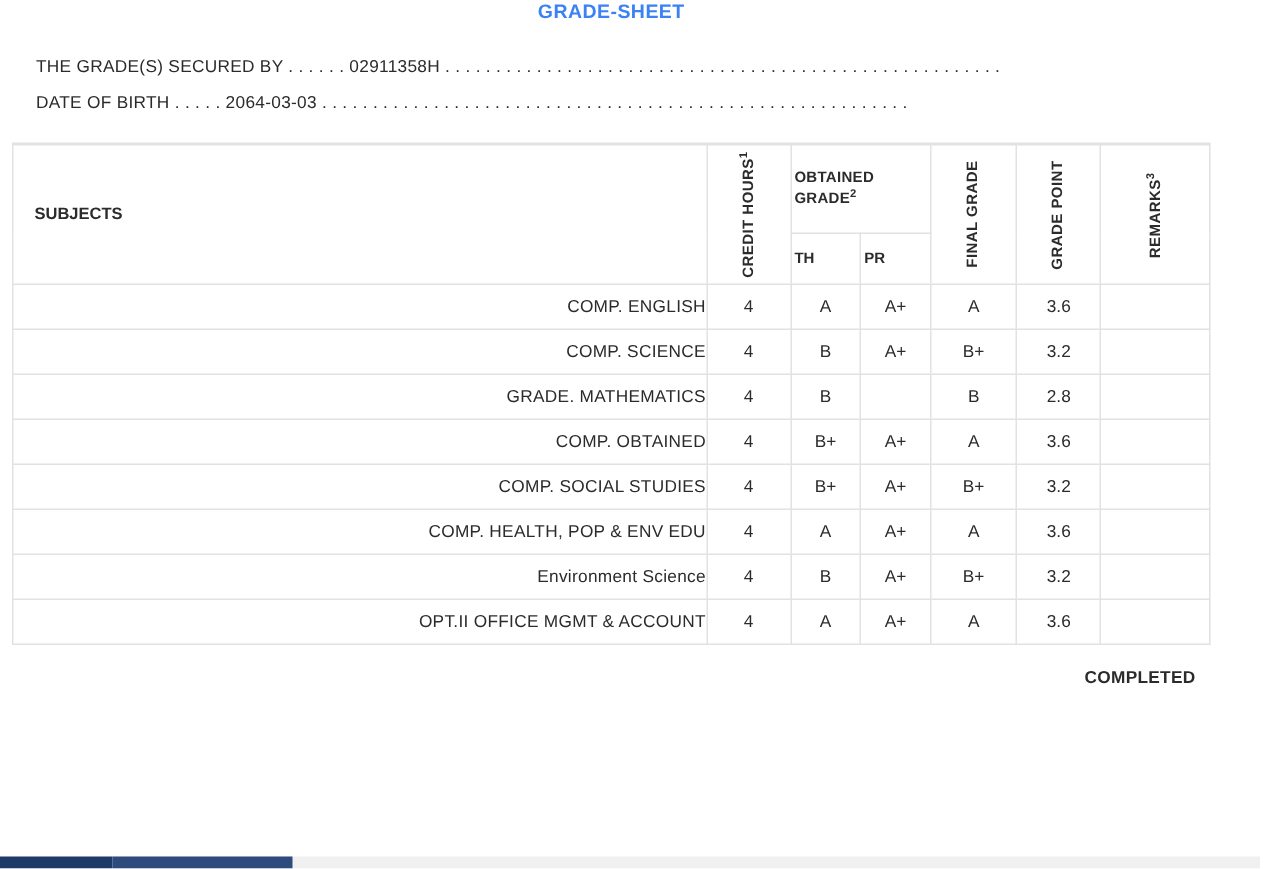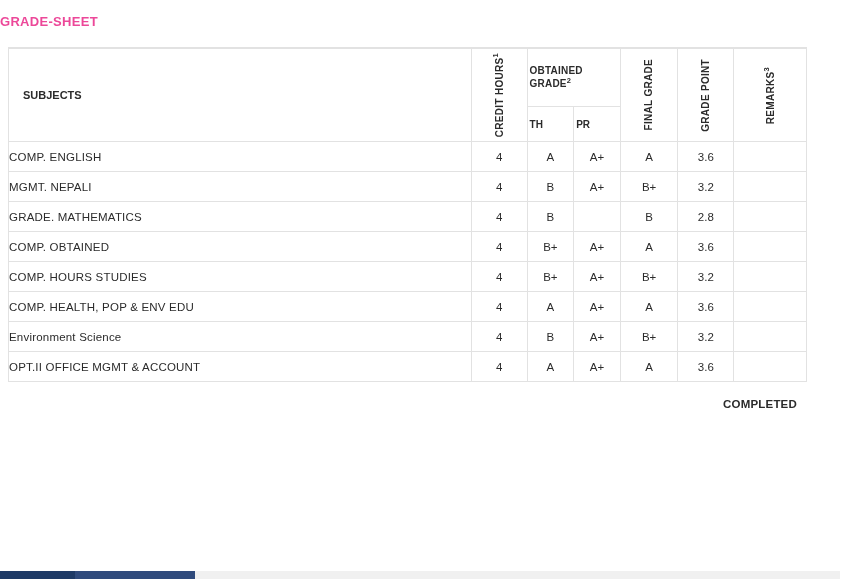"GRADE-SHEET" .subtitle { color: #ec4899 -> #3b82f6; margin-top: 14px -> none; text-align: none -> center }
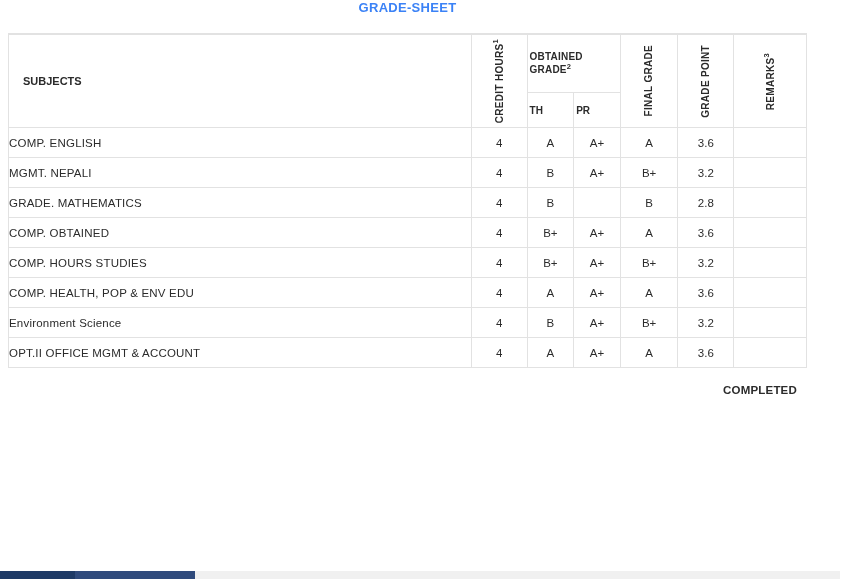"THE GRADE(S) SECURED BY ." div.info-line { html: none -> <div>THE GRADE(S) SECURED BY . . . . . . 02911358H . . . . . . . . . . . . . . . . . . . . . . . . . . . . . . . . . . . . . . . . . . . . . . . . . . . . . . .</div> }
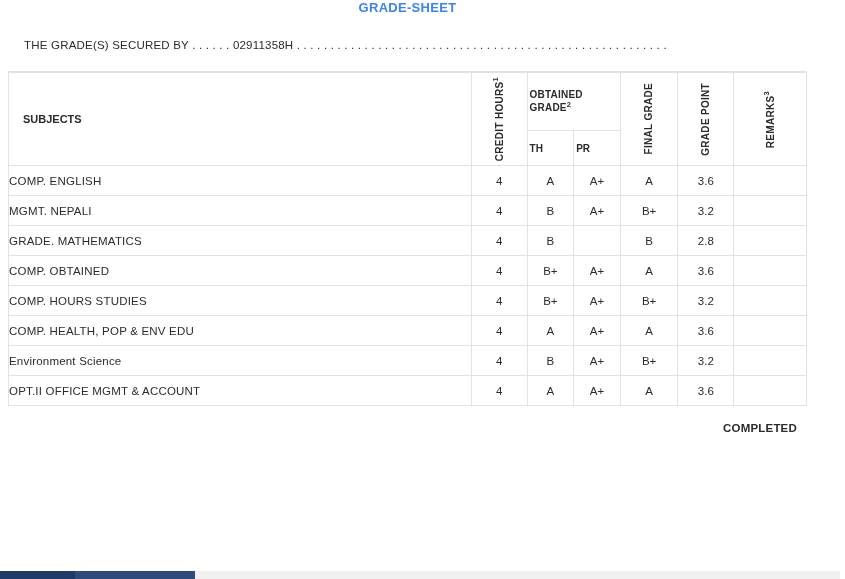"DATE OF BIRTH . ." div.info-line { html: none -> <div>DATE OF BIRTH . . . . . 2064-03-03 . . . . . . . . . . . . . . . . . . . . . . . . . . . . . . . . . . . . . . . . . . . . . . . . . . . . . . . . . .</div> }
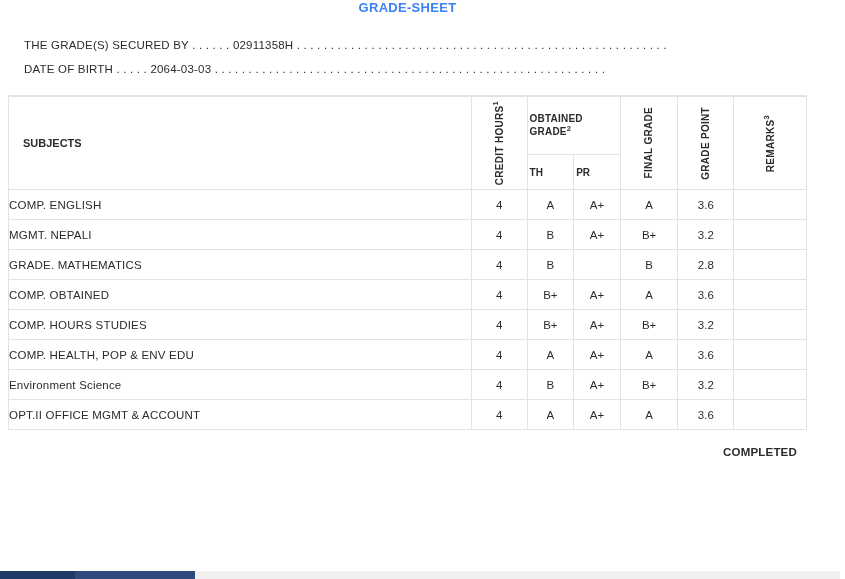"COMP. ENGLISH" td.subject { text-align: left -> right }
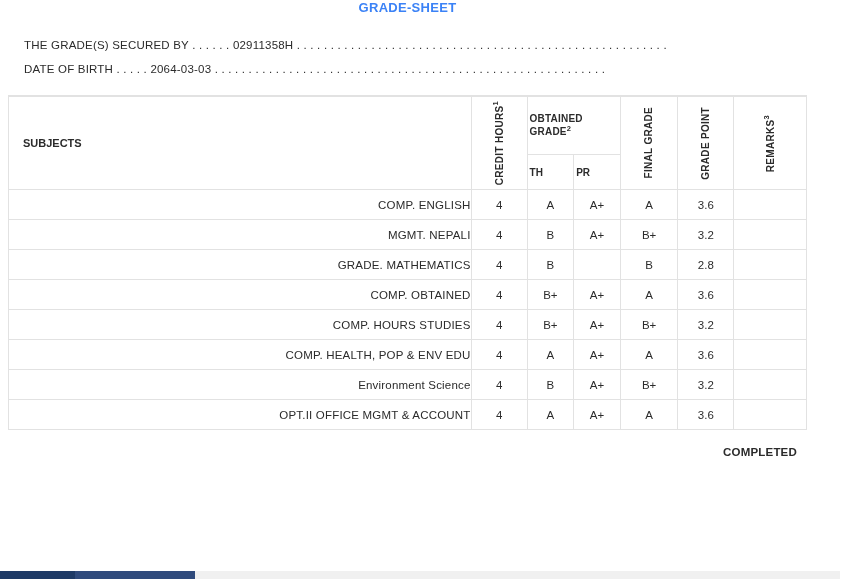"MGMT. NEPALI" td.subject { text: MGMT. NEPALI -> COMP. SCIENCE }
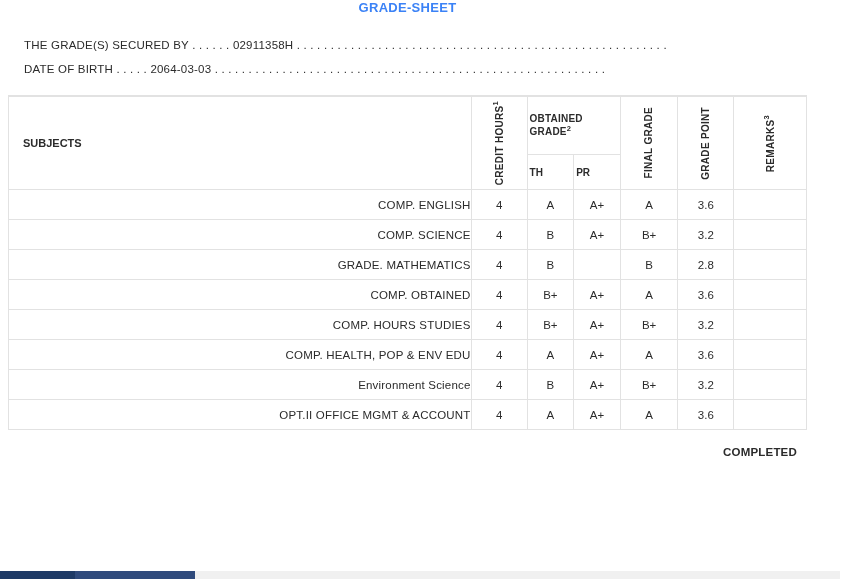"COMP. HOURS STUDIES" td.subject { text: HOURS -> SOCIAL }
